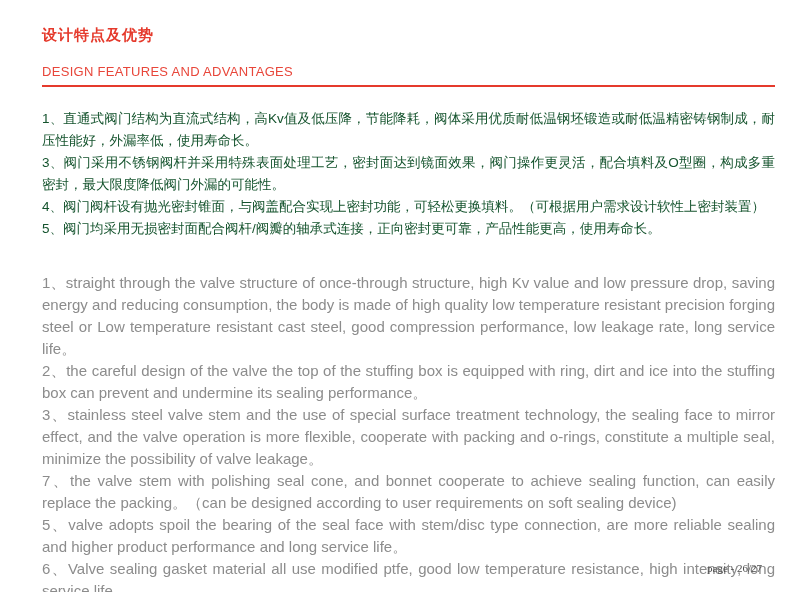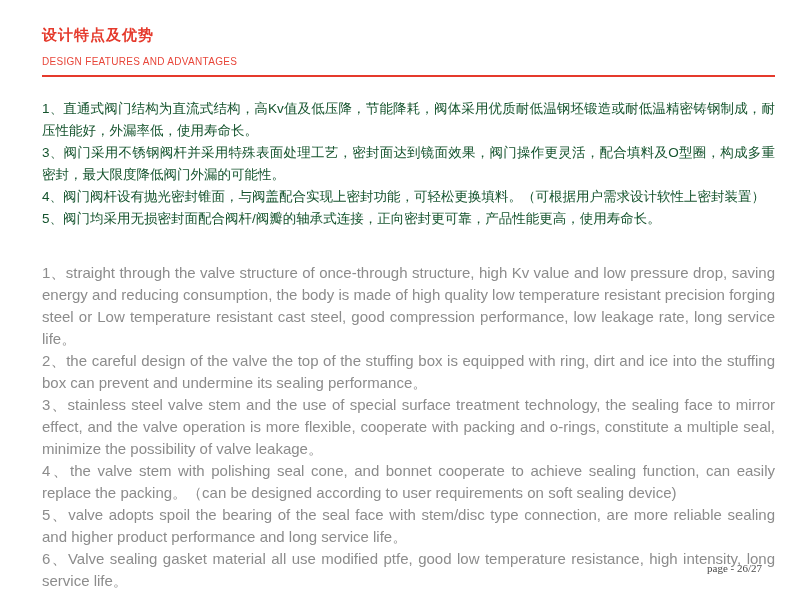"DESIGN FEATURES AND ADVANTAGES" .title-en { font-size: 10px -> 13px; margin-top: 10px -> 20px }
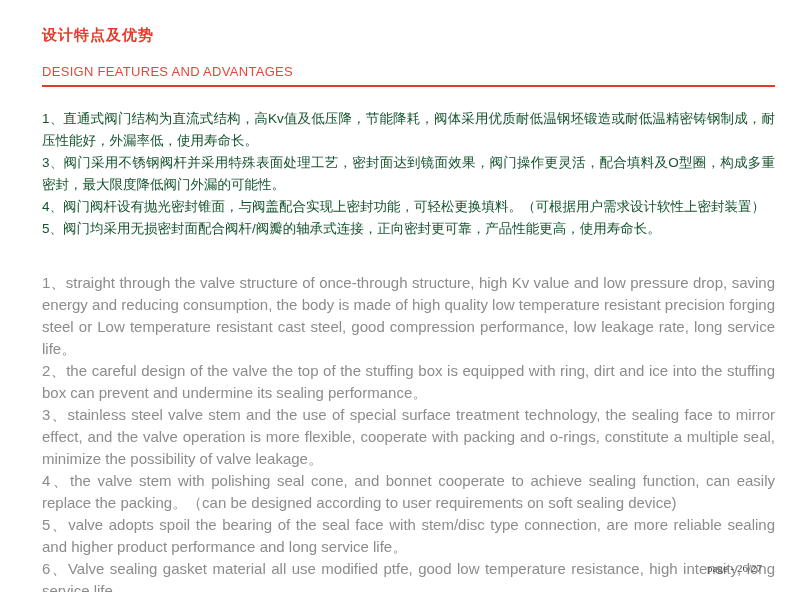"4、the valve stem with polishing" p { text: 4 -> 7 }
